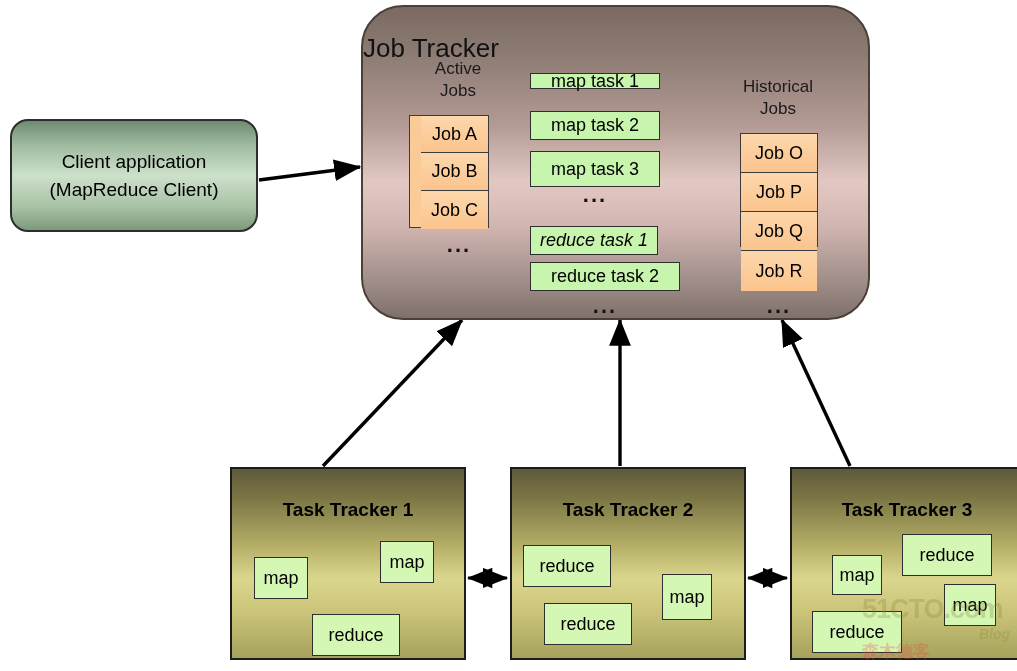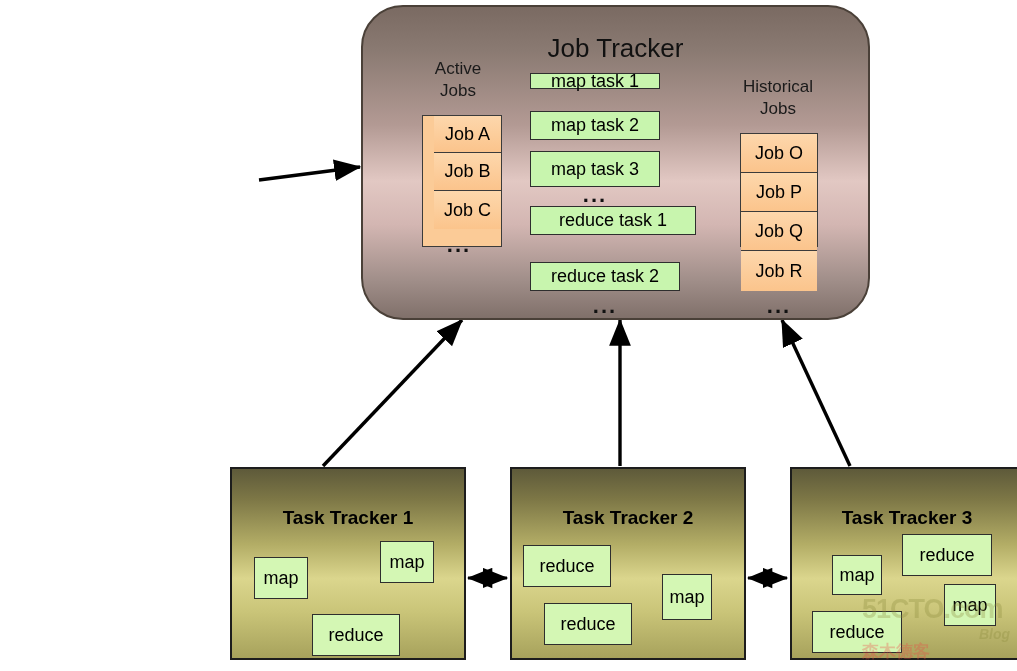"Job Tracker" #jobtracker-title { text-align: center -> left }
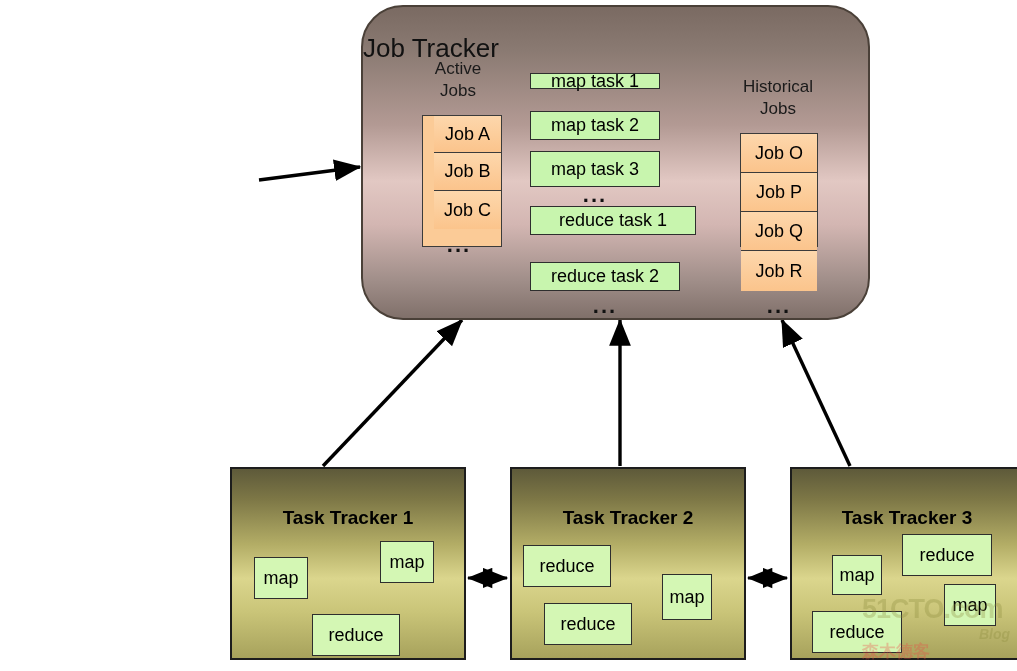"Job A" div.job-stack { height: 132px -> 113px; left: 422px -> 409px }
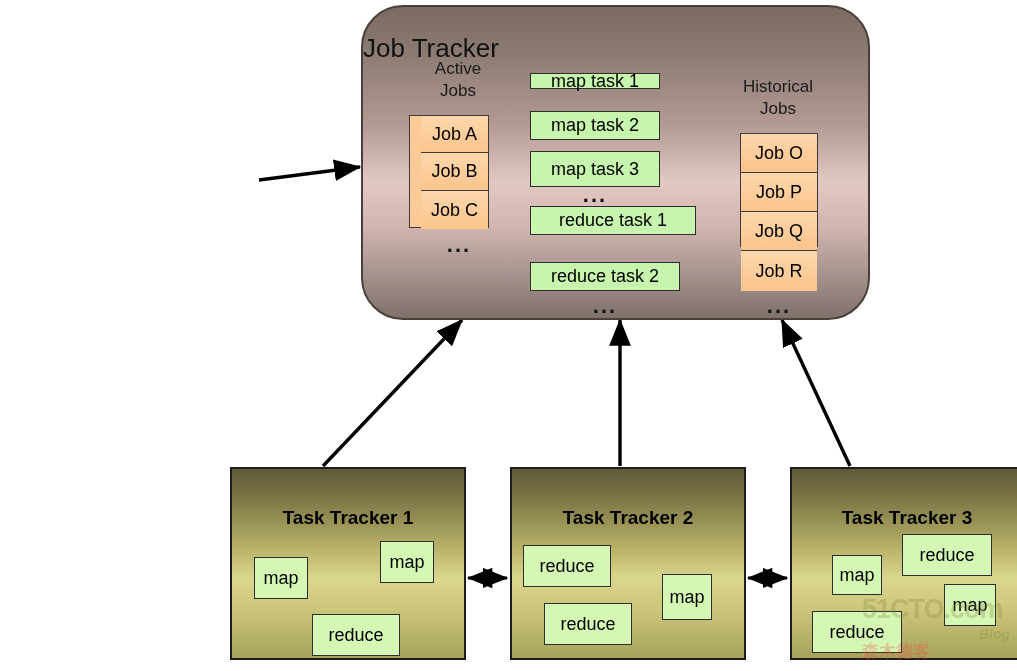"Client application" div { html: none -> <div> <span>Client application</span> <span>(MapReduce Client)</span> </div> }
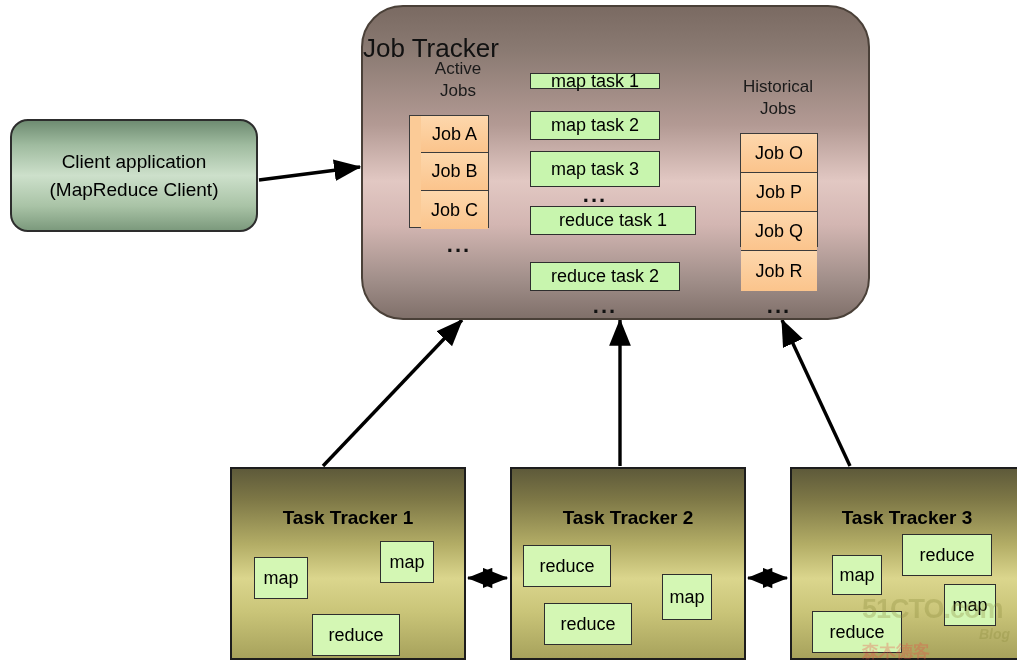"reduce task 1" div.task-chip { font-style: none -> italic; top: 206px -> 226px; width: 166px -> 128px }
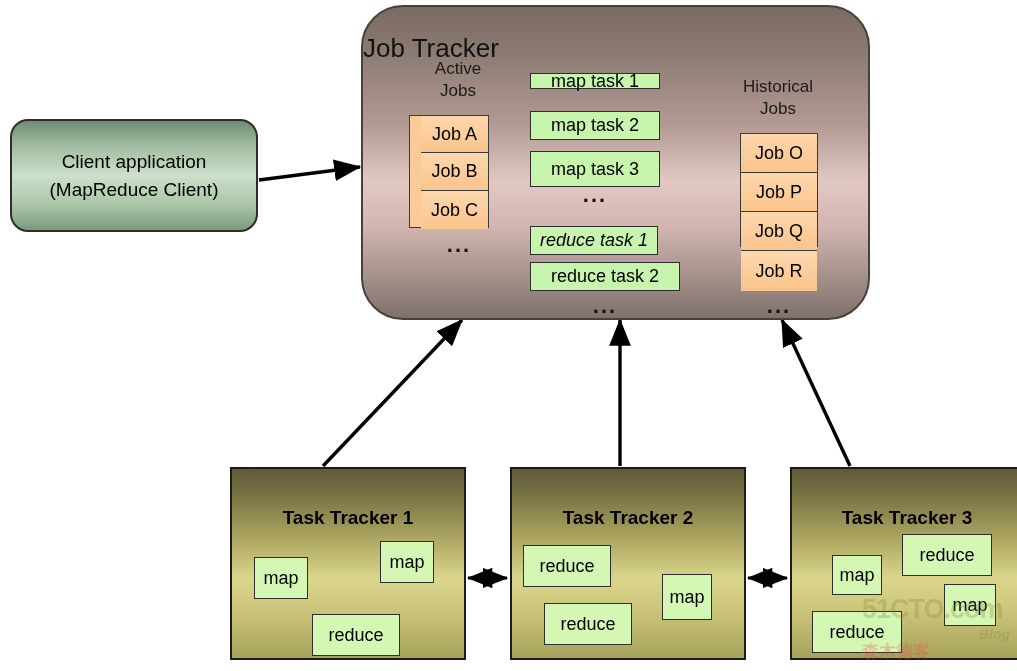"Task Tracker 1" .tt-title { margin-top: 8px -> none }
